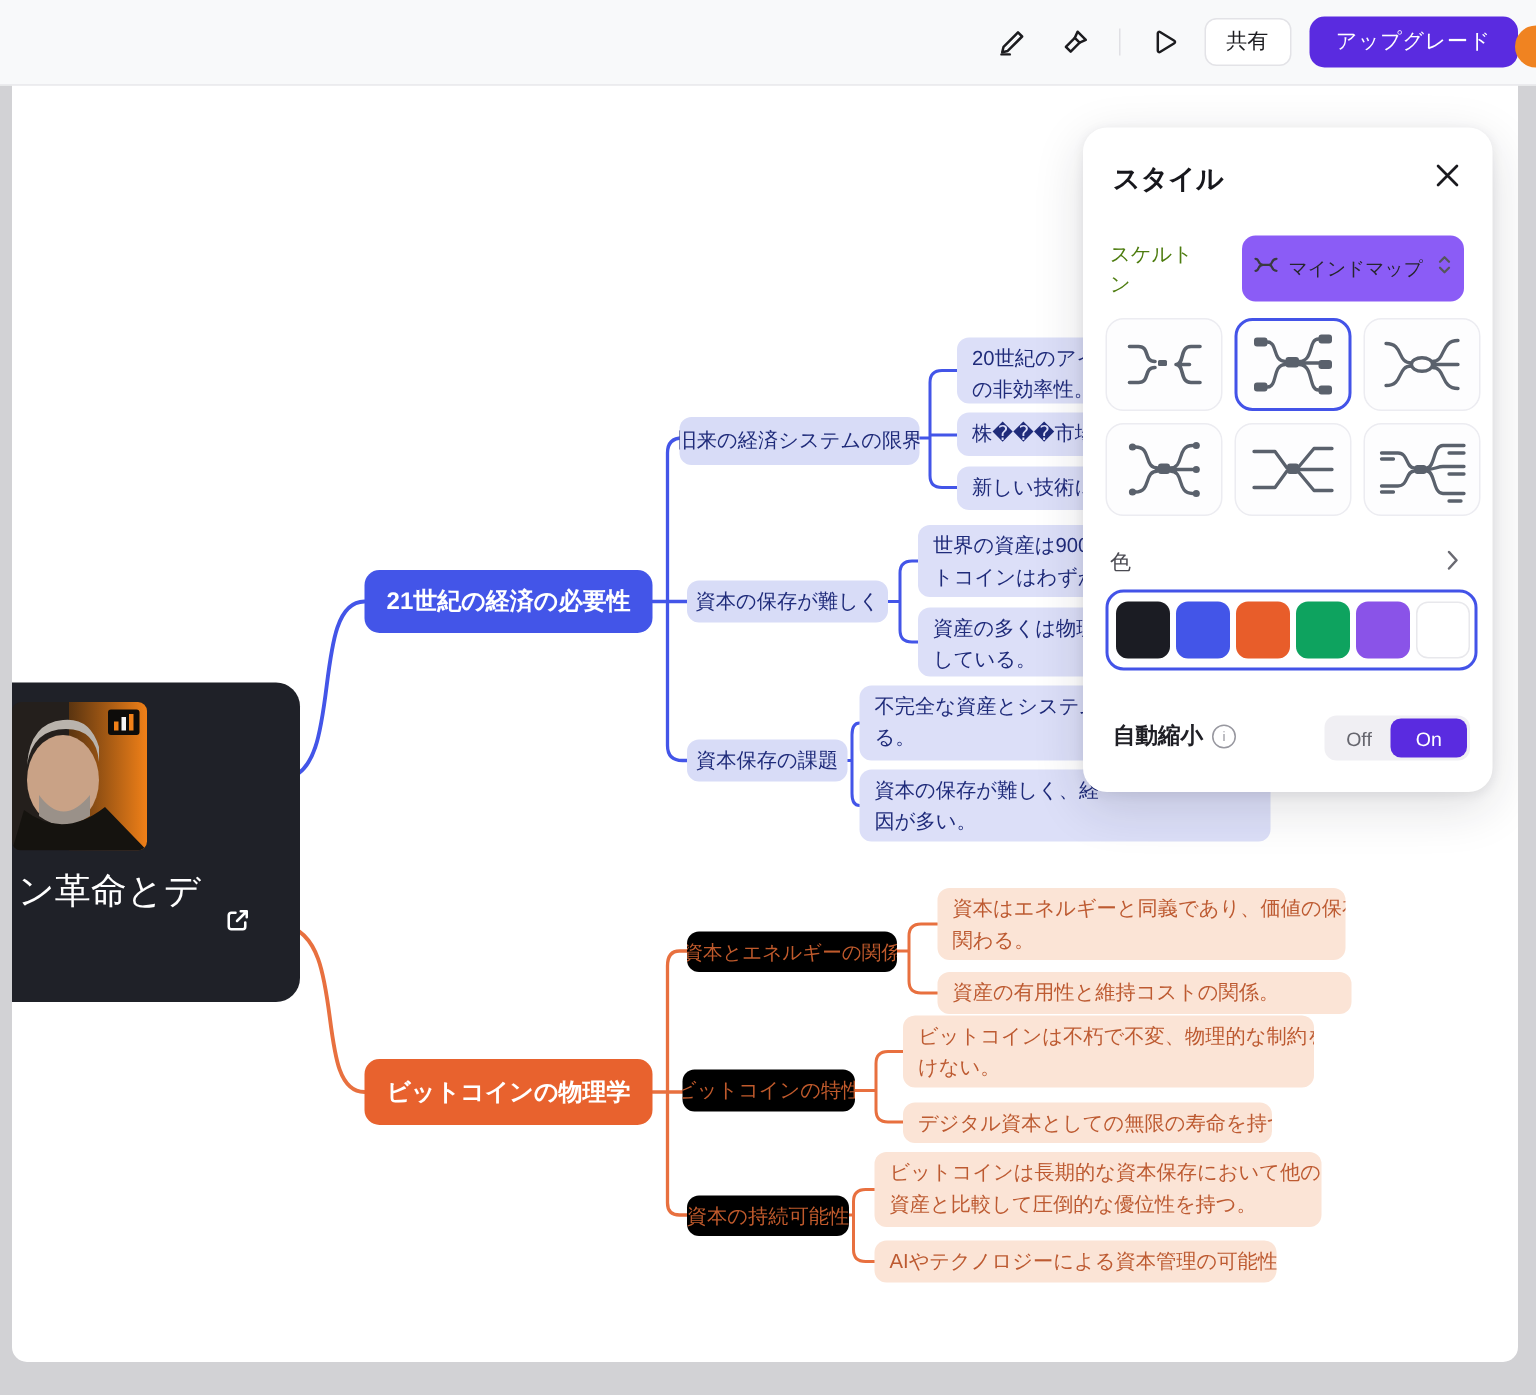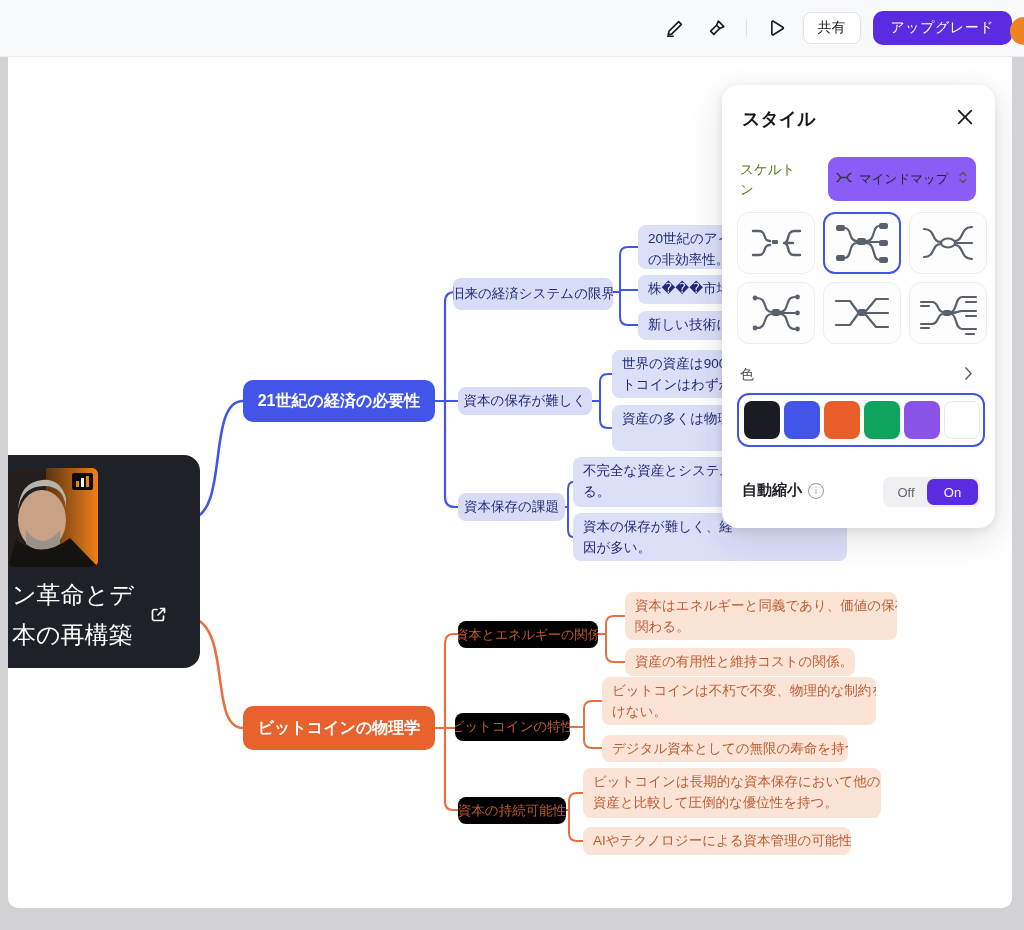"している。" span { html: none -> <span>している。</span> }
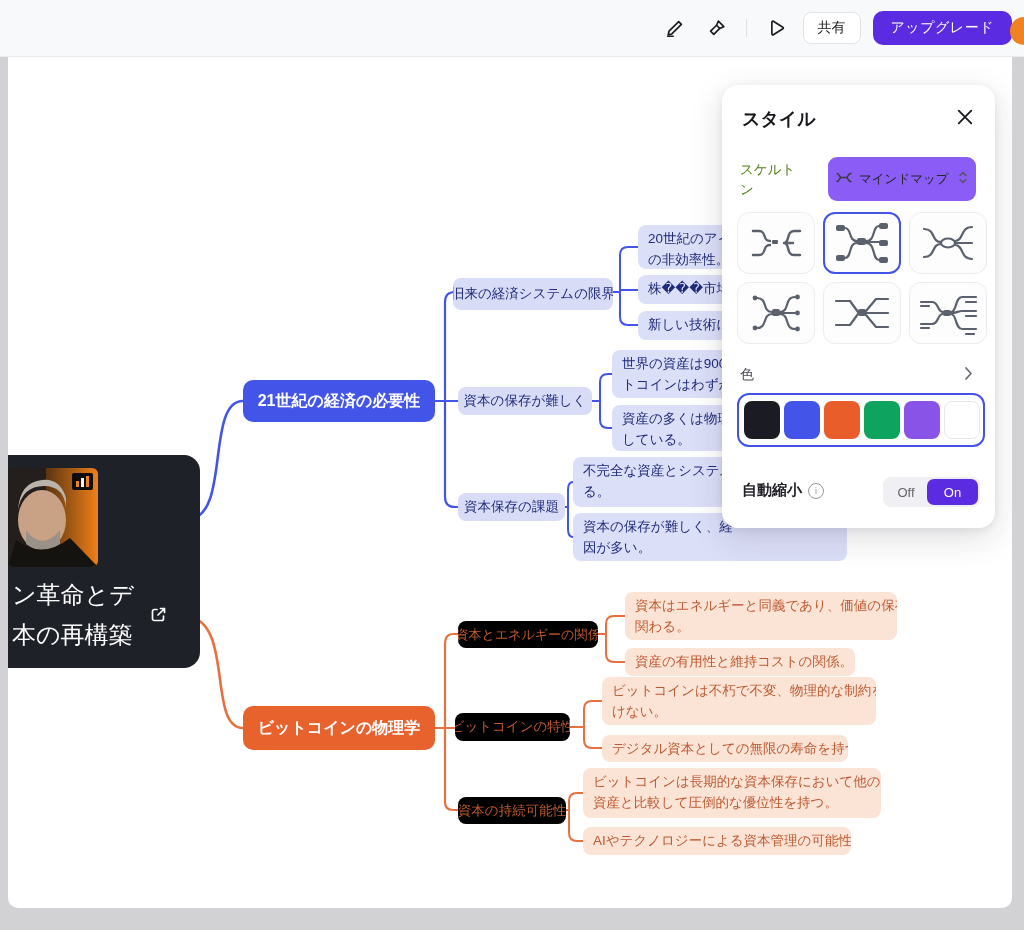"本の再構築" div { html: <div>本の再構築</div> -> none }
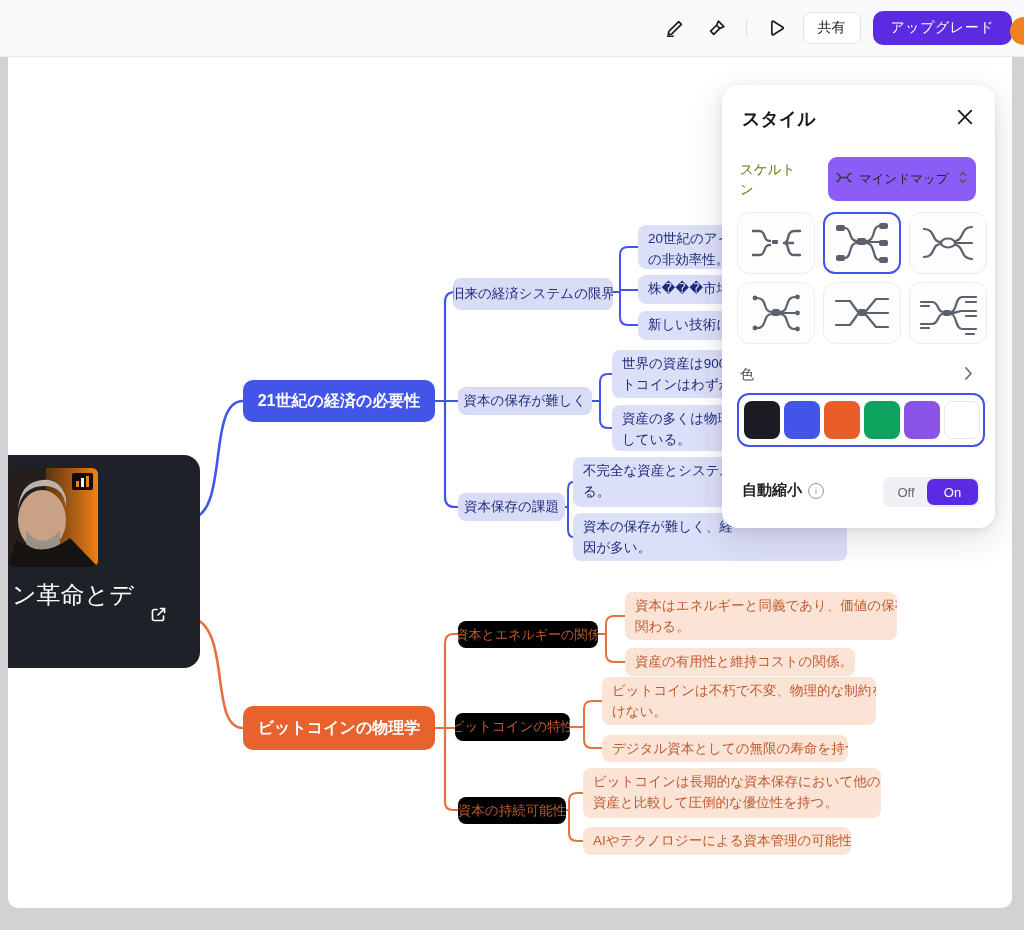"資産の有用性と維持コストの関係。" div.node { width: 230px -> 276px }
